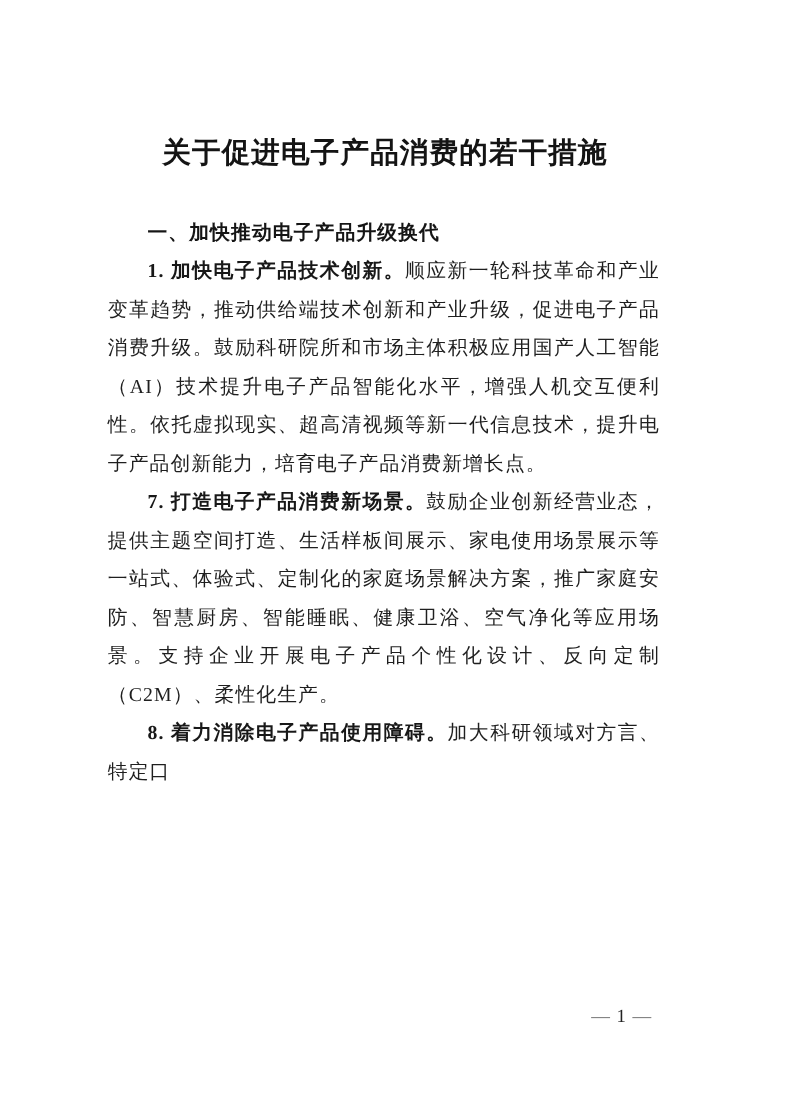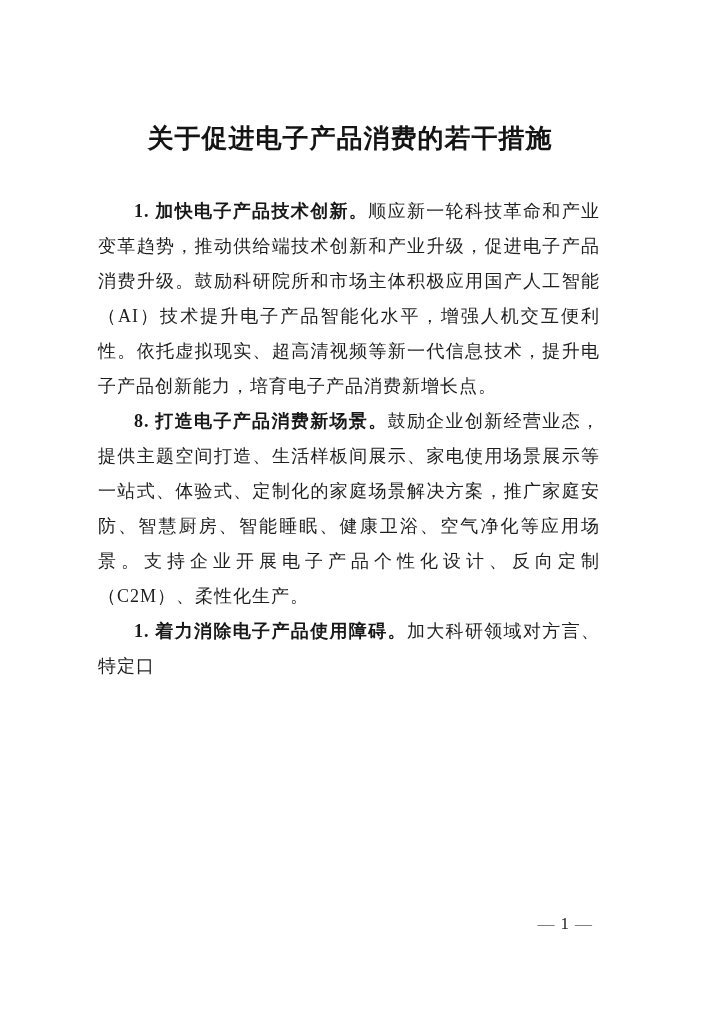"一、加快推动电子产品升级换代" h2.section-heading { html: none -> <h2>一、加快推动电子产品升级换代</h2> }
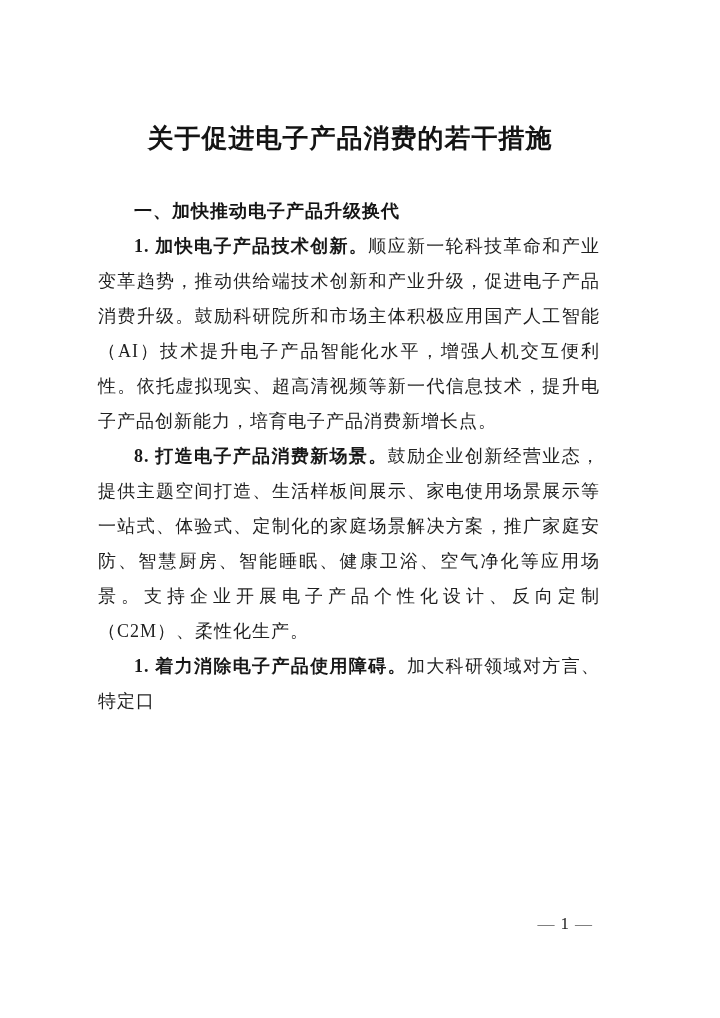"8. 打造电子产品消费新场景。" span.item-lead { text: 8 -> 7 }
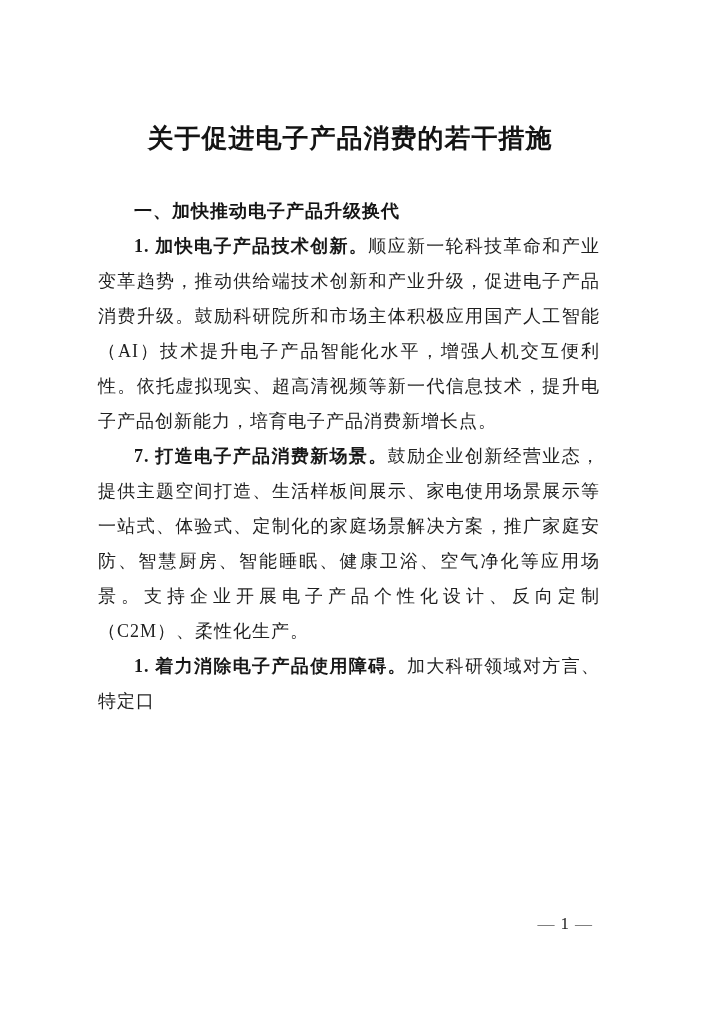"1. 着力消除电子产品使用障碍。" span.item-lead { text: 1 -> 8 }
